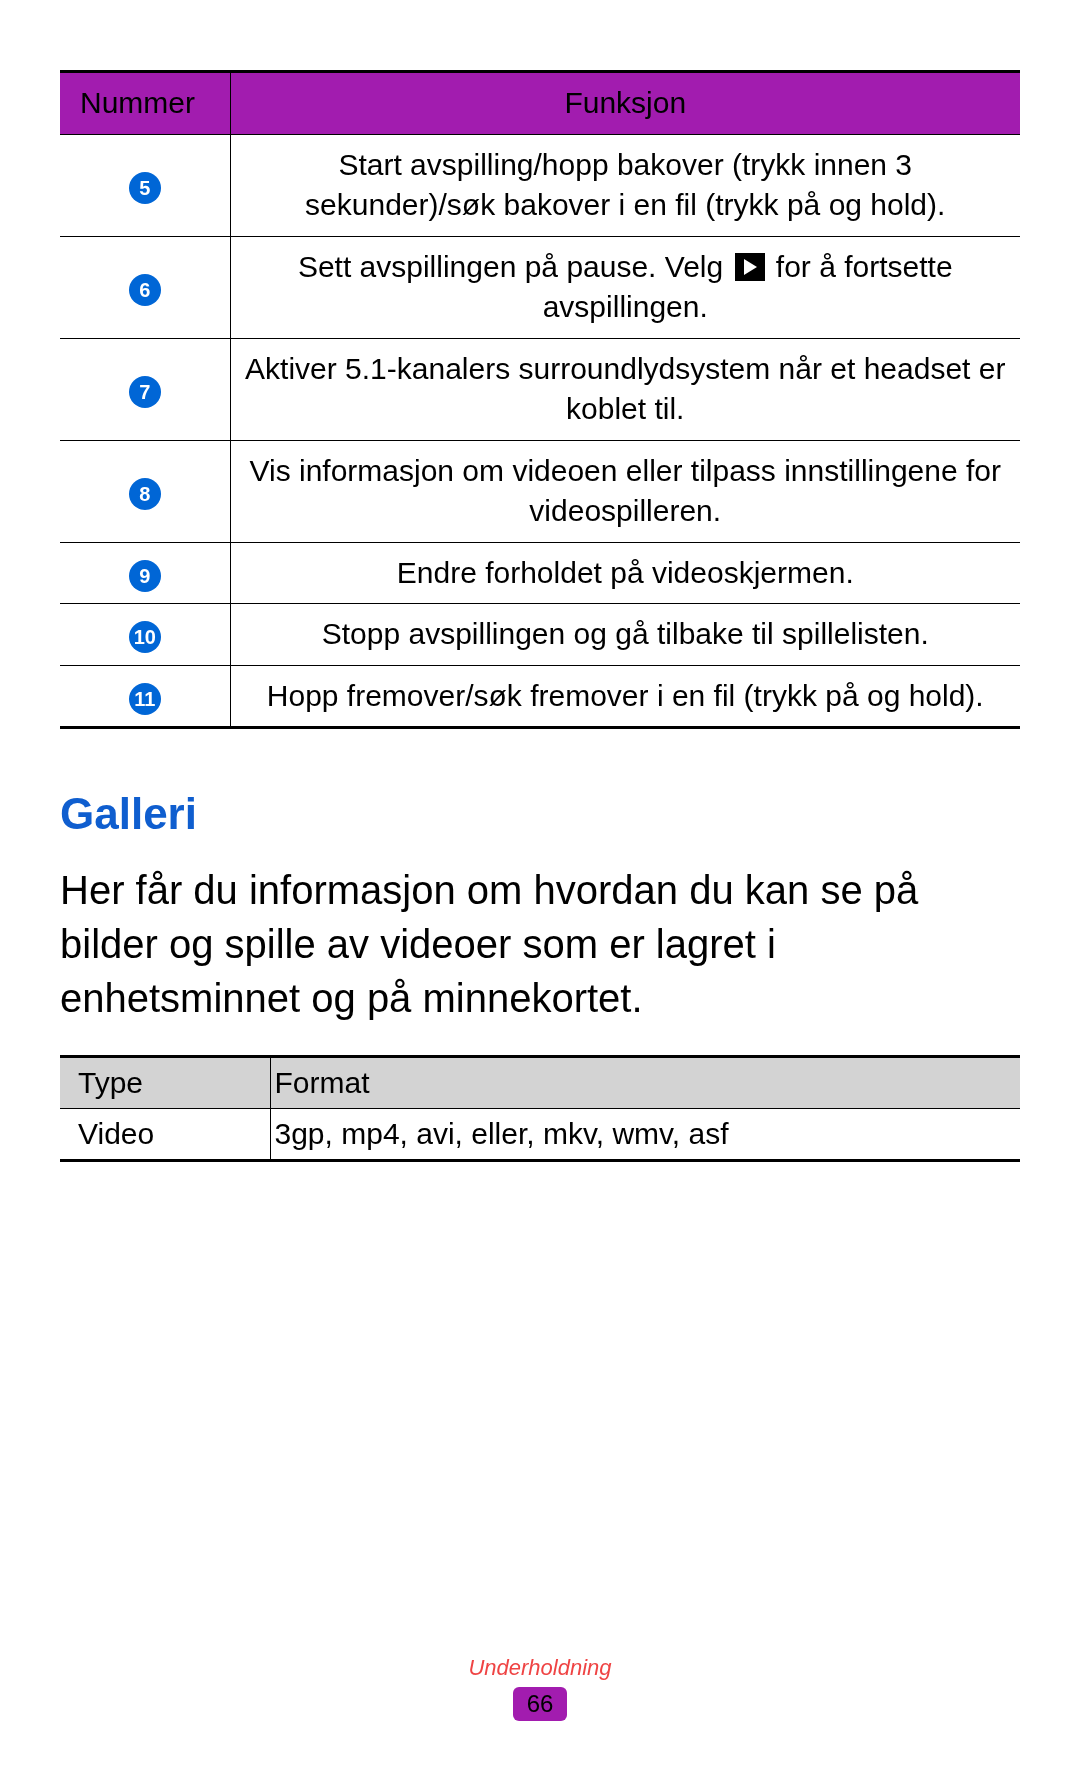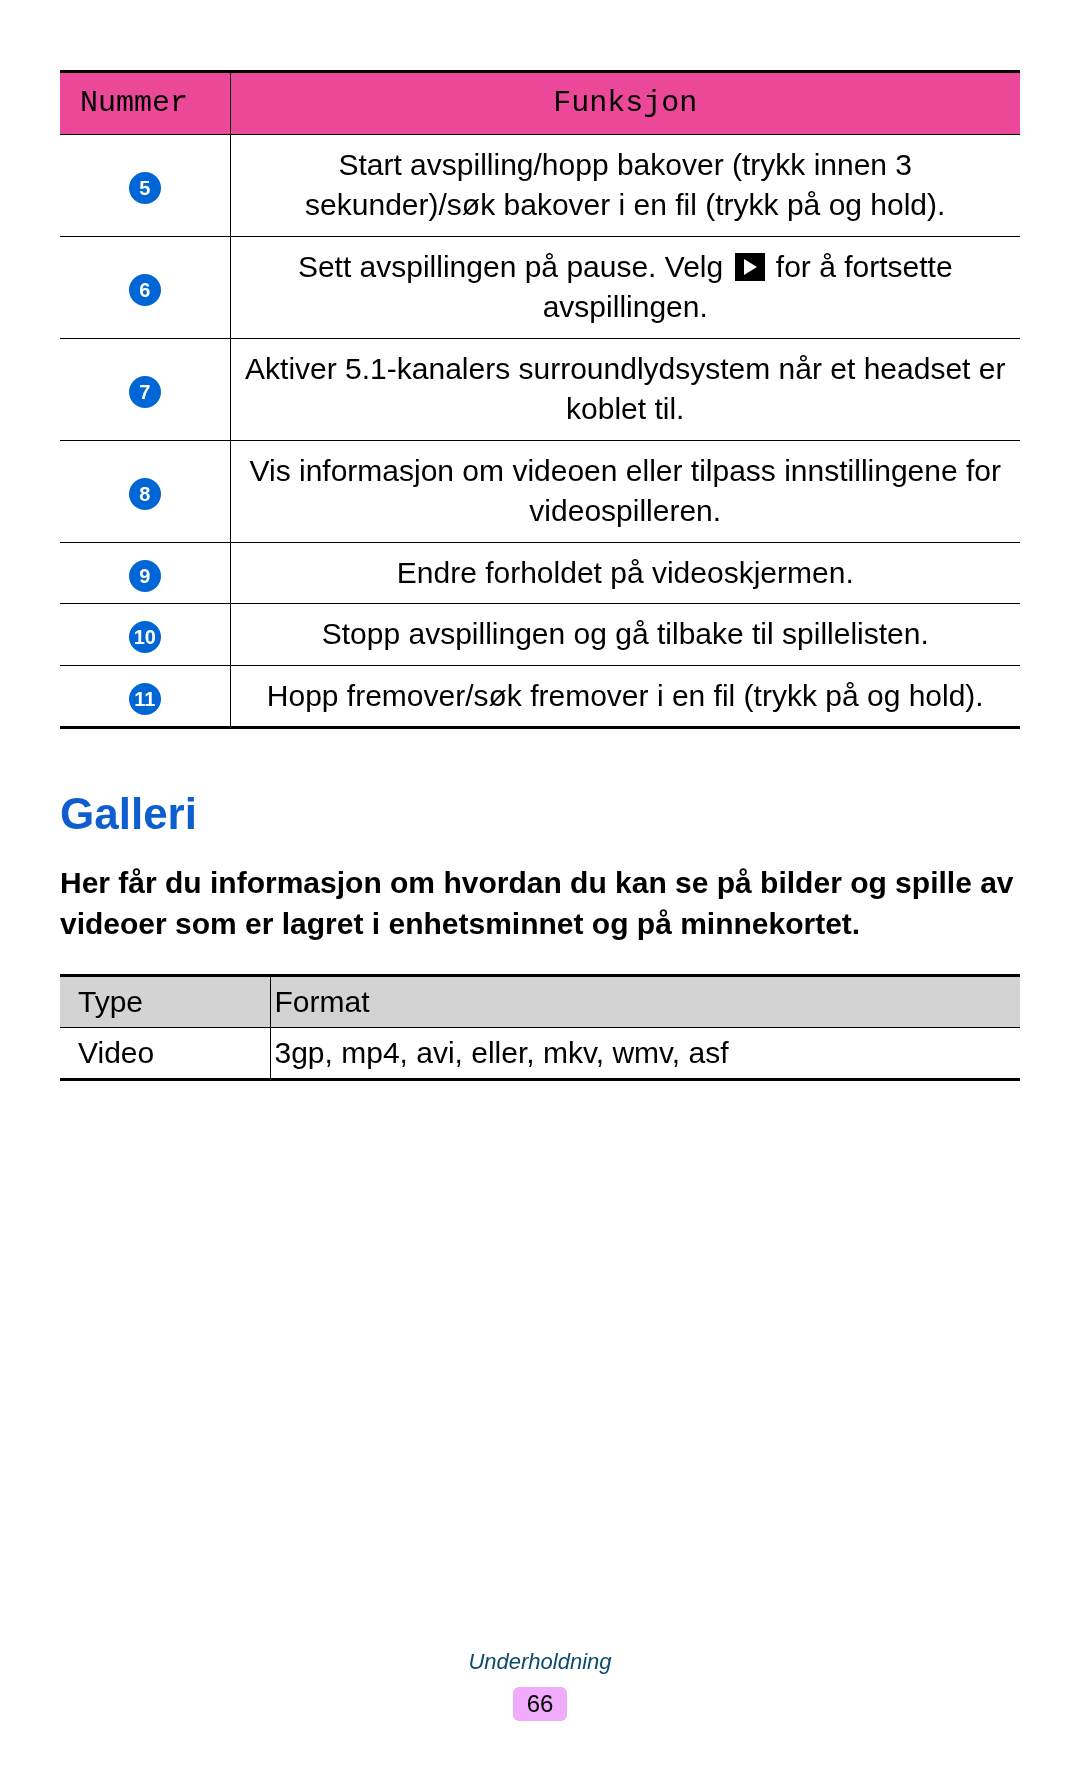"Nummer" table.func th { background: #ec4899 -> #a21caf; font-family: Liberation Mono, monospace -> none }
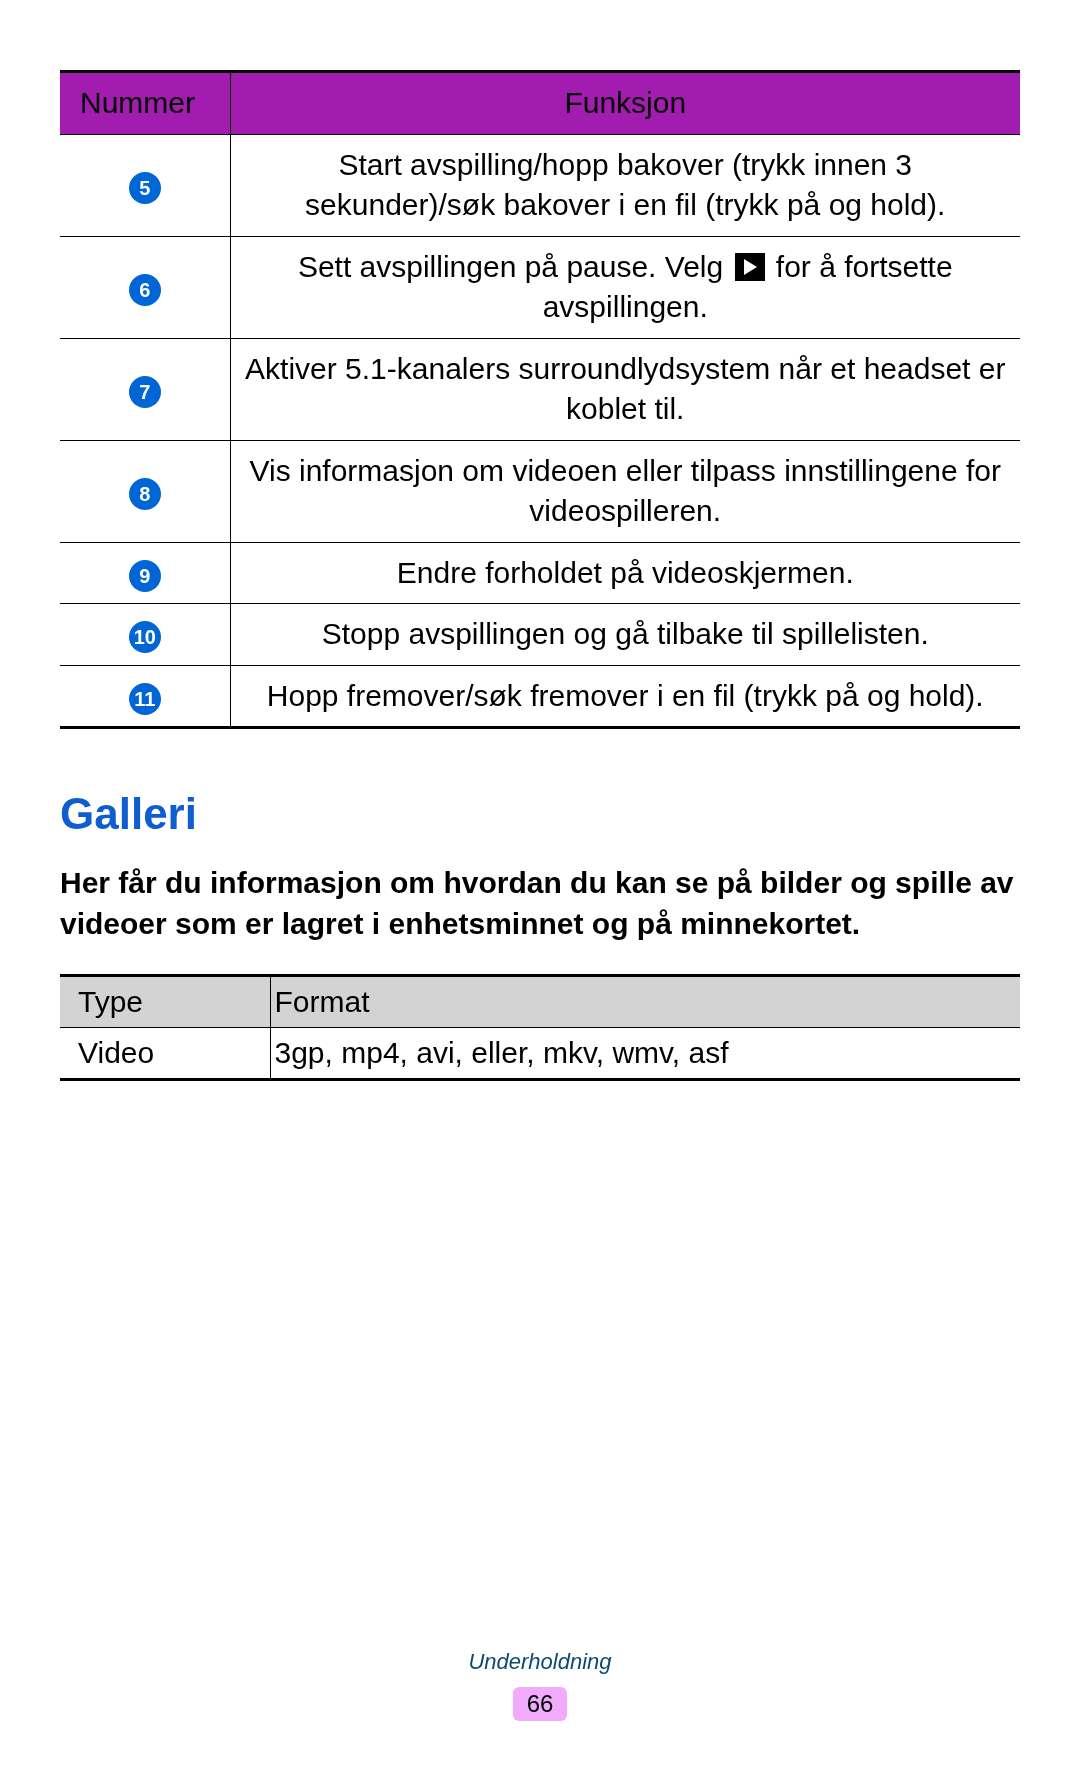"Her får du informasjon om" p.body { font-size: 30px -> 40px; font-weight: bold -> none }
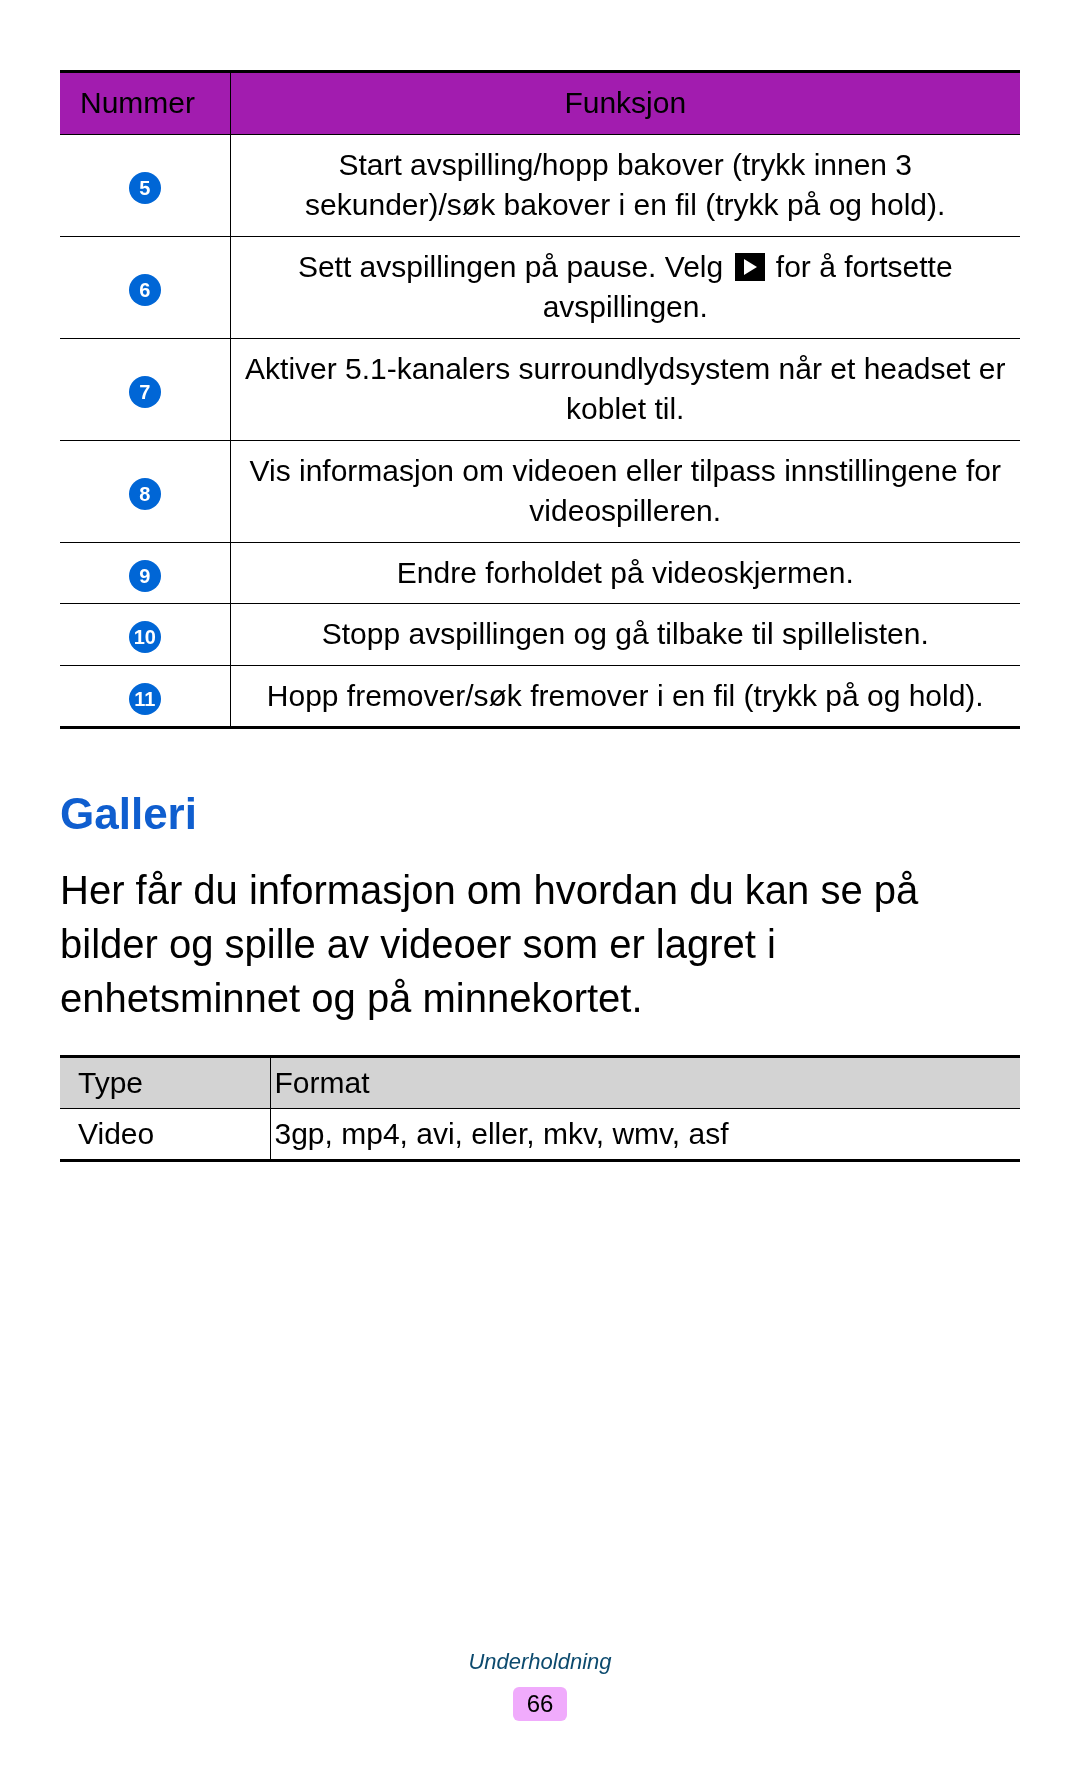"Underholdning" .footer .chap { color: #0c4a6e -> #ef4444; margin-bottom: 12px -> 6px }
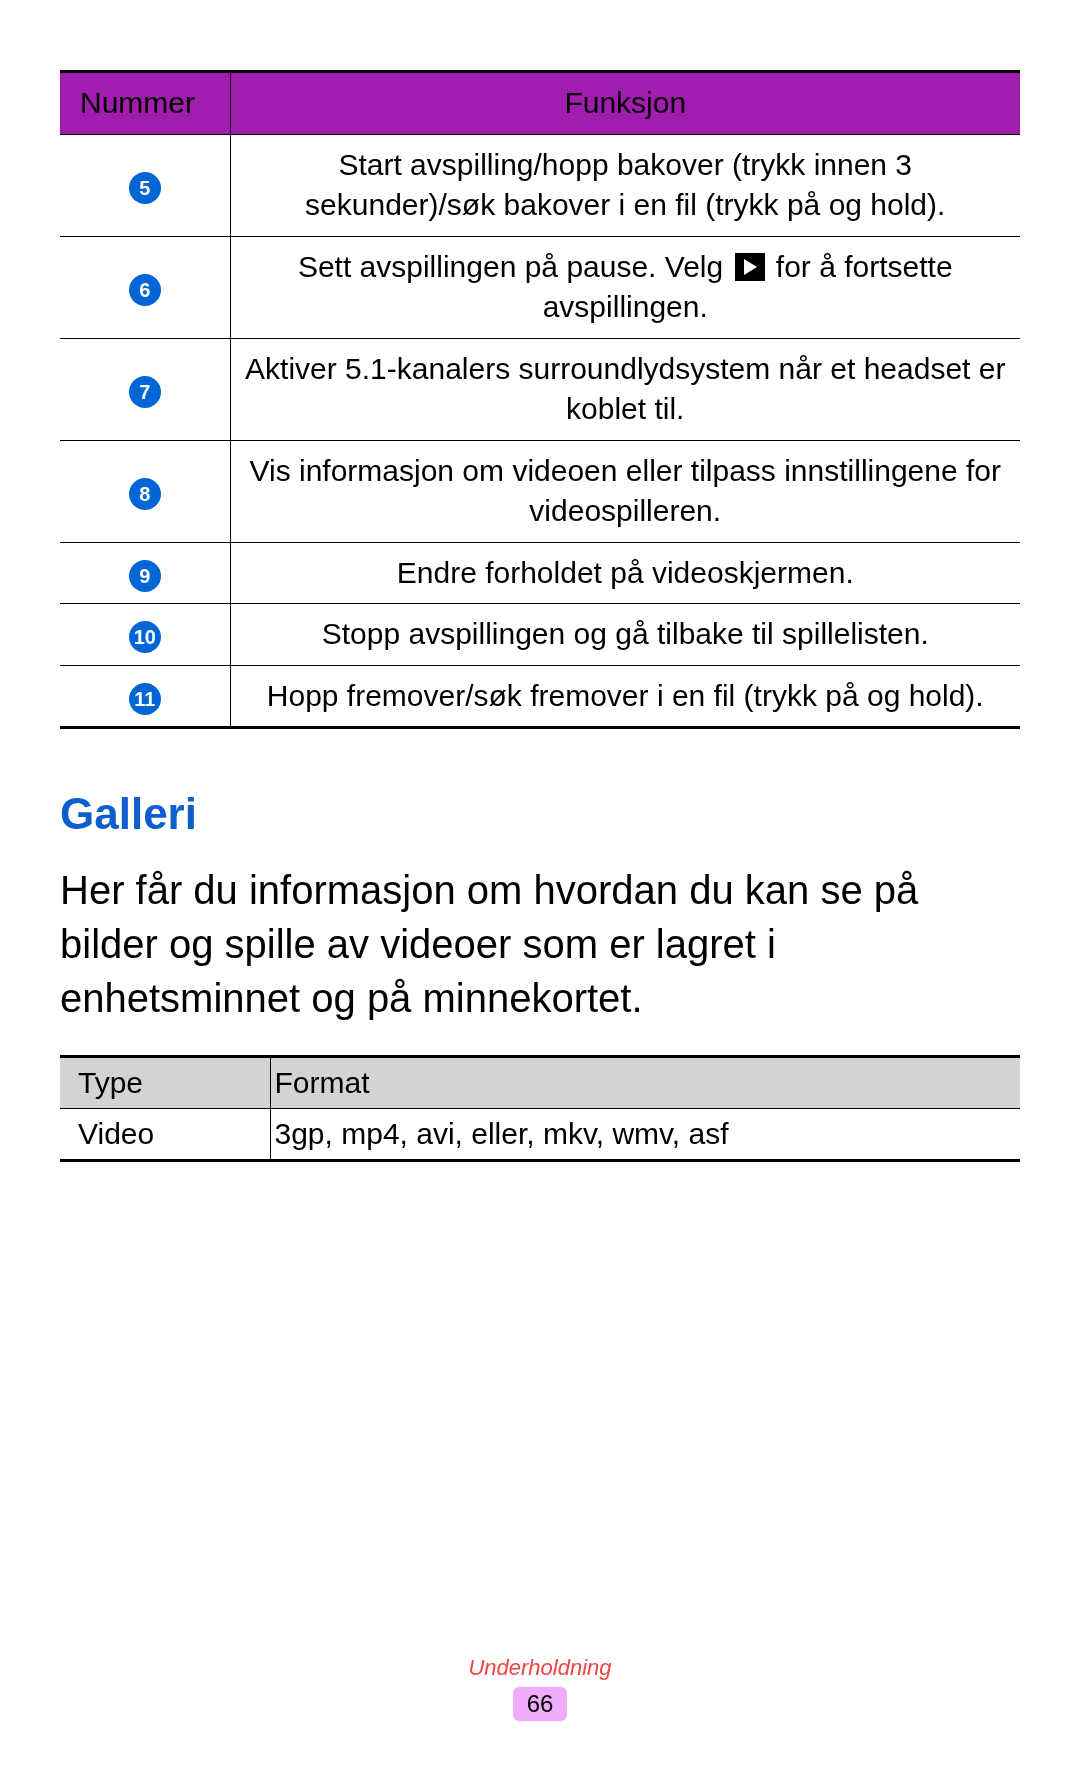"66" .footer .pnum { background: #f0abfc -> #a21caf }
